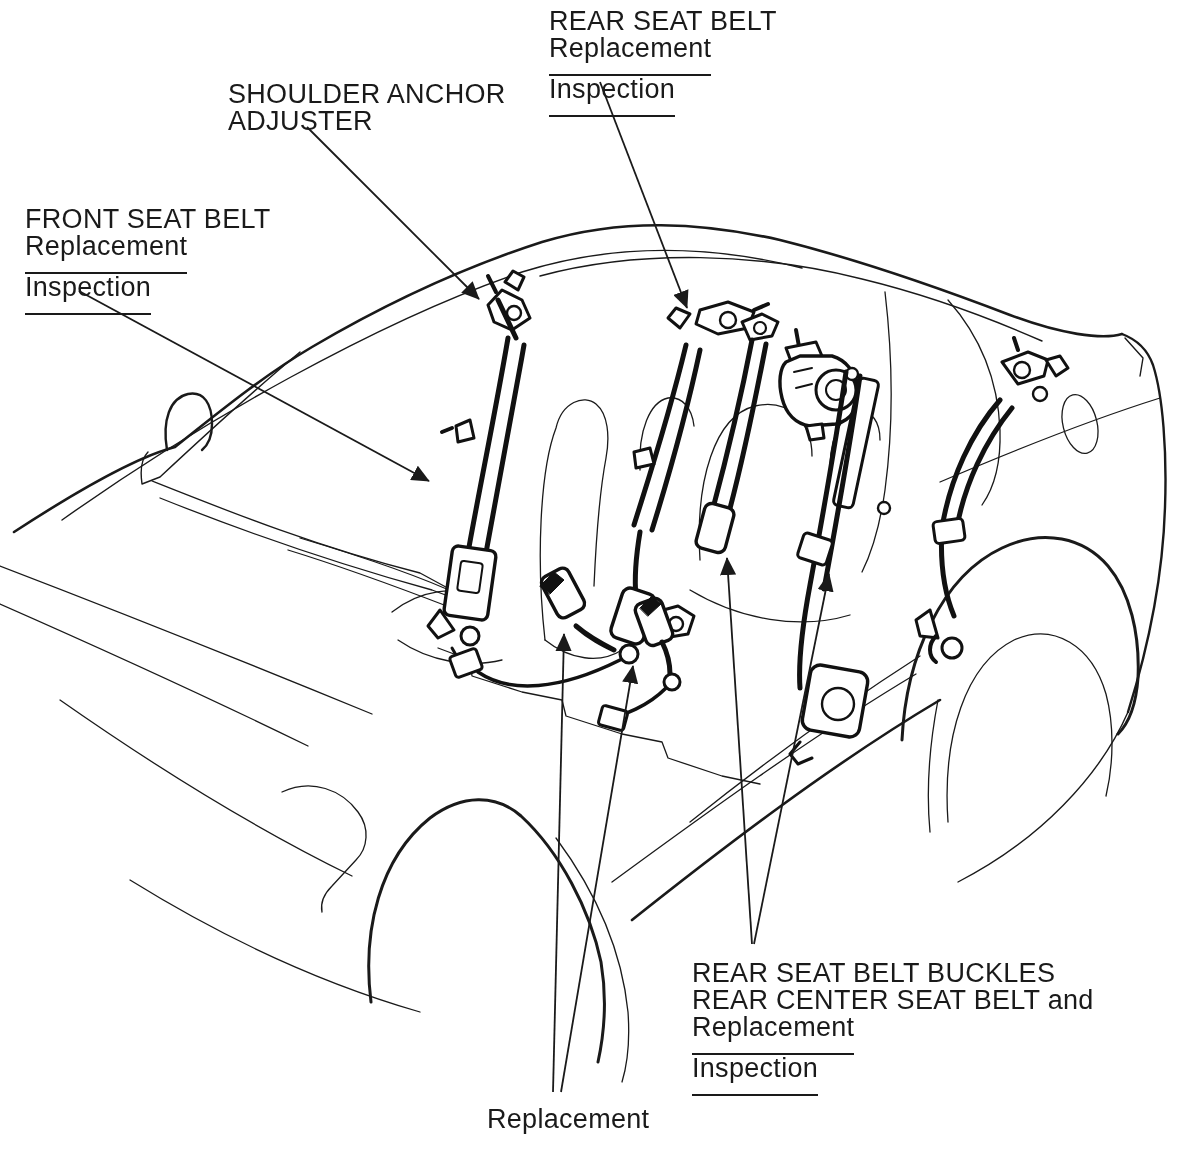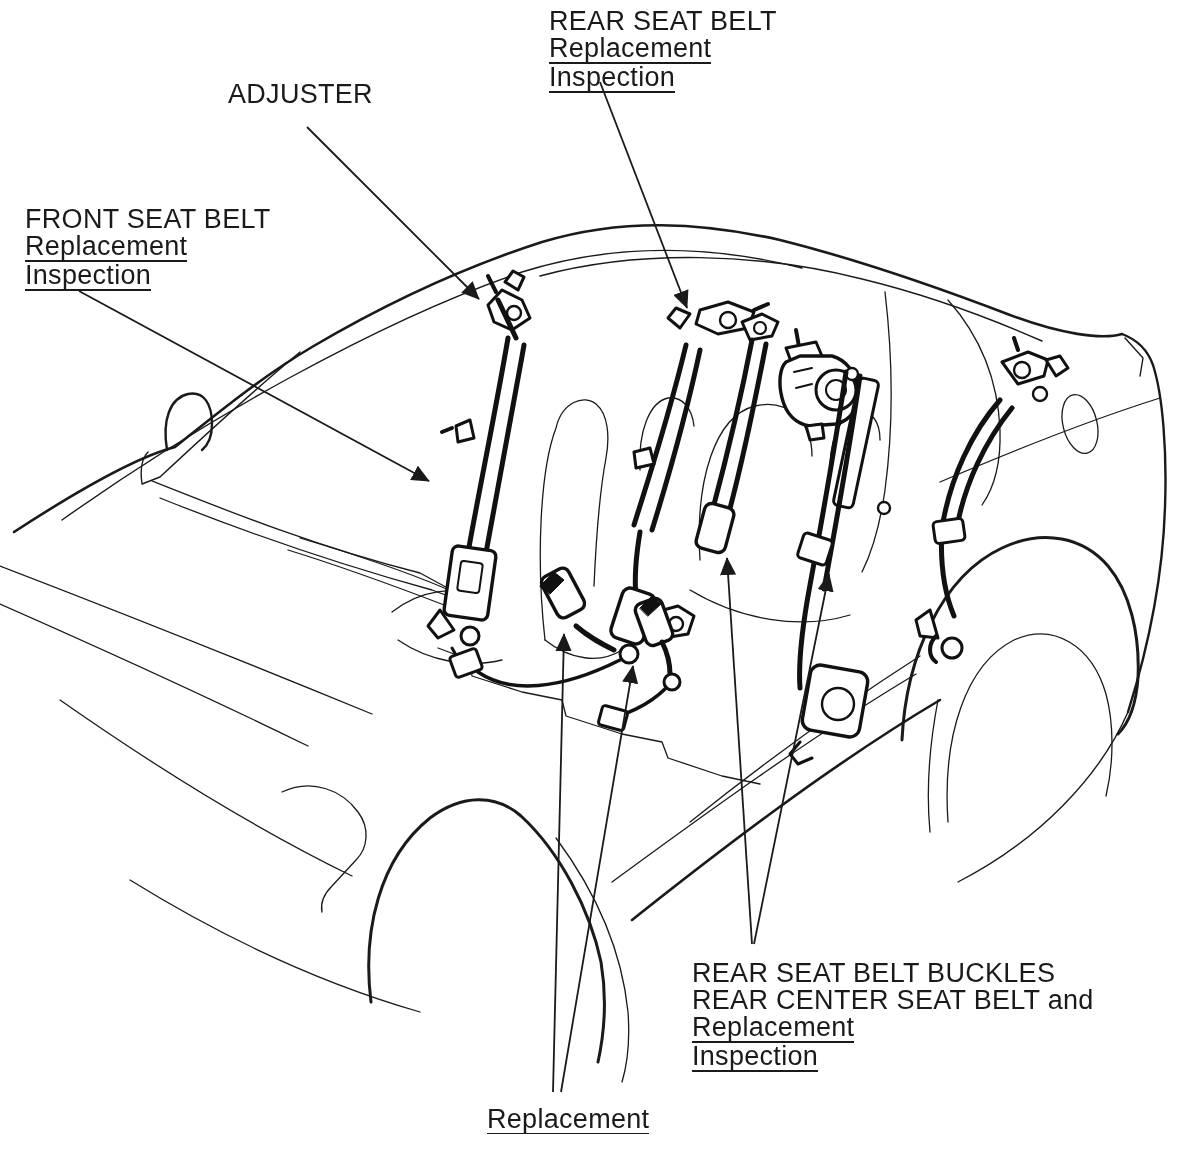"Replacement" .label .link { padding-bottom: 0px -> 12px }
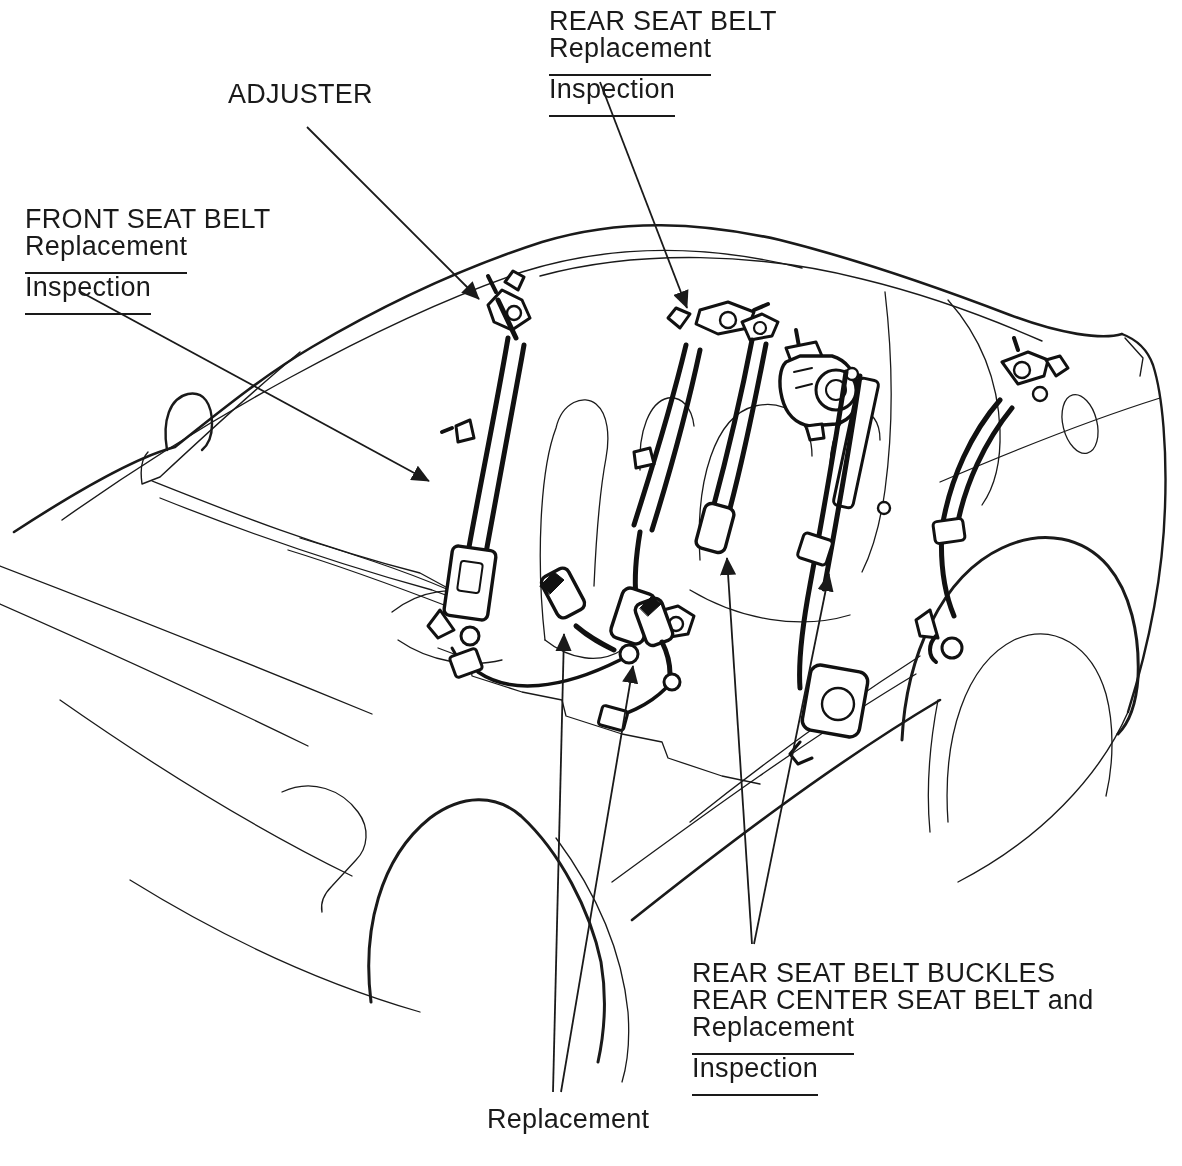"SHOULDER ANCHOR" div.t { html: none -> <div>SHOULDER ANCHOR</div> }
